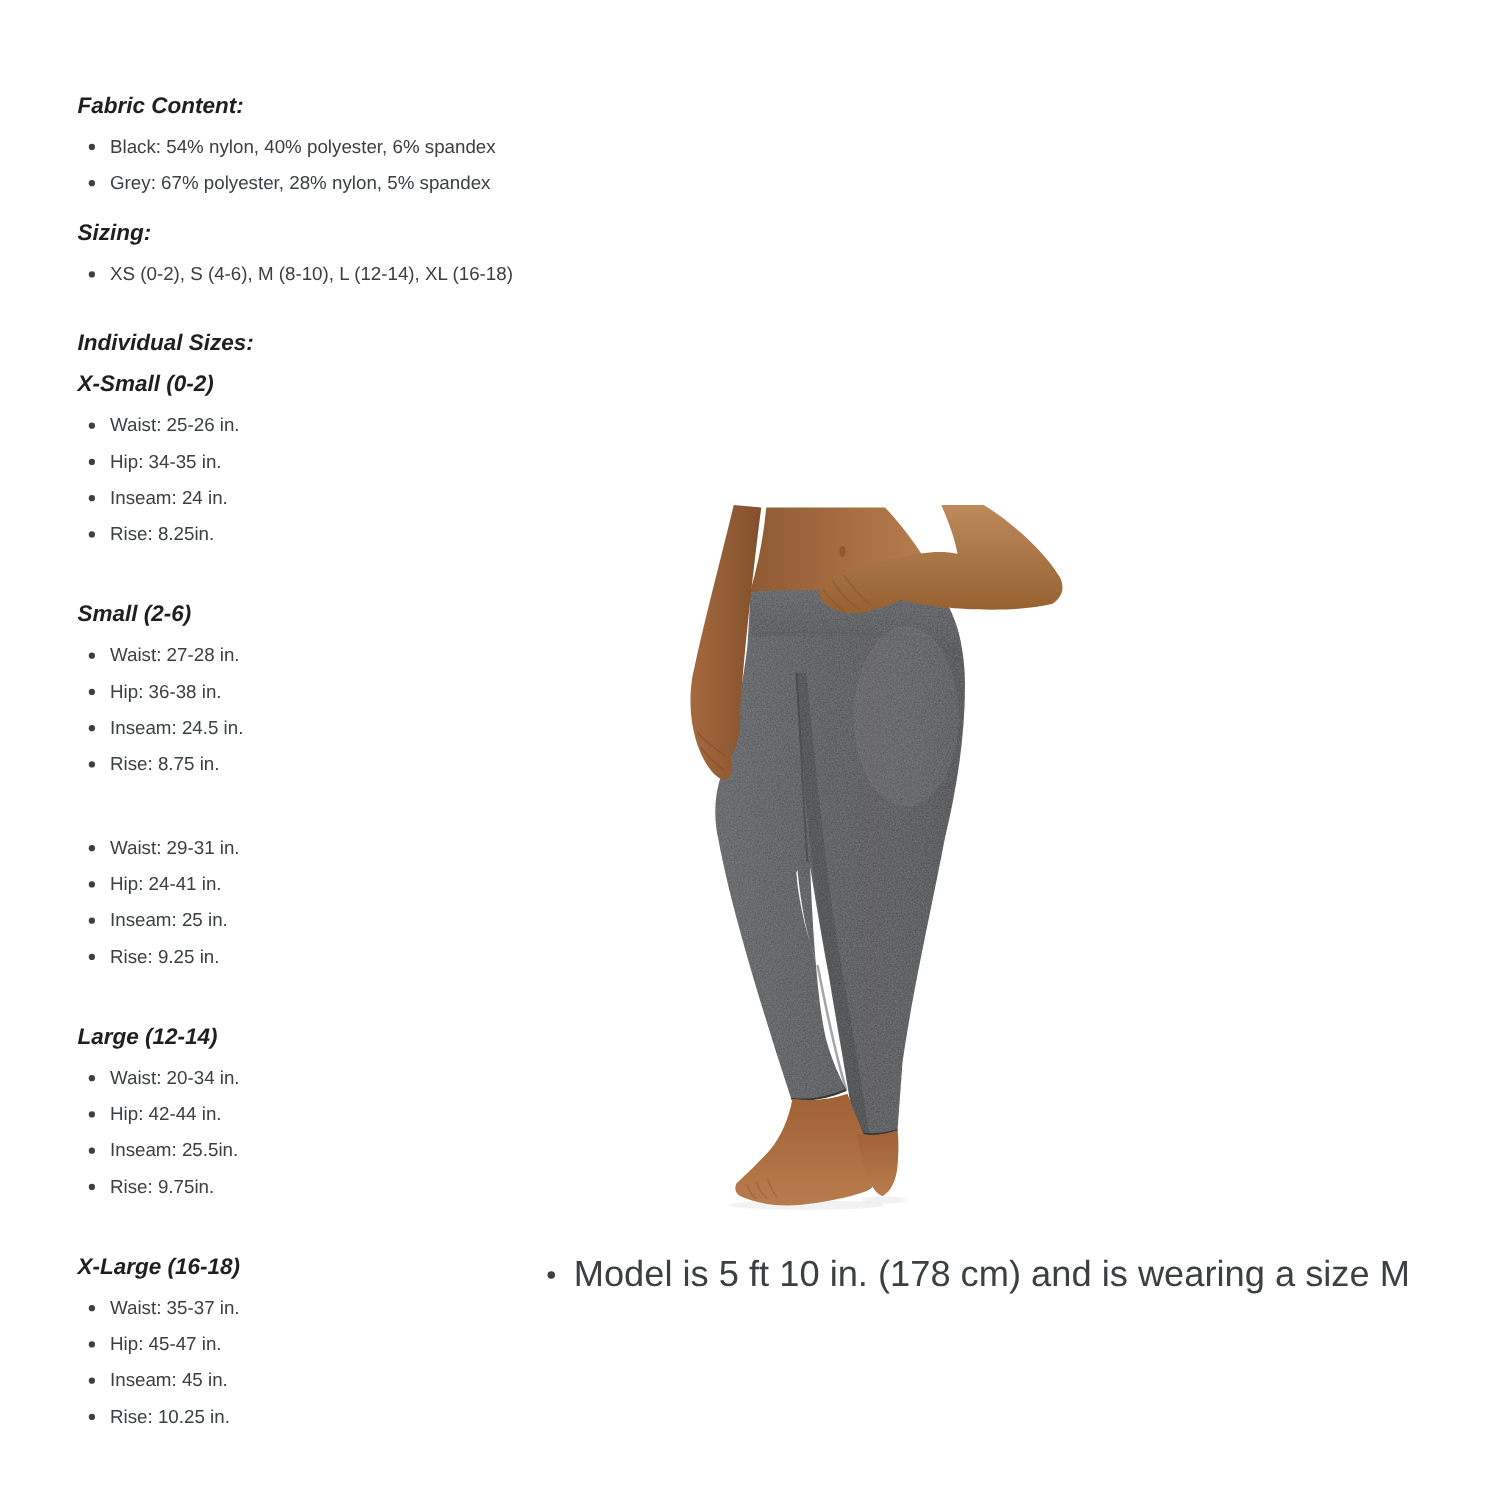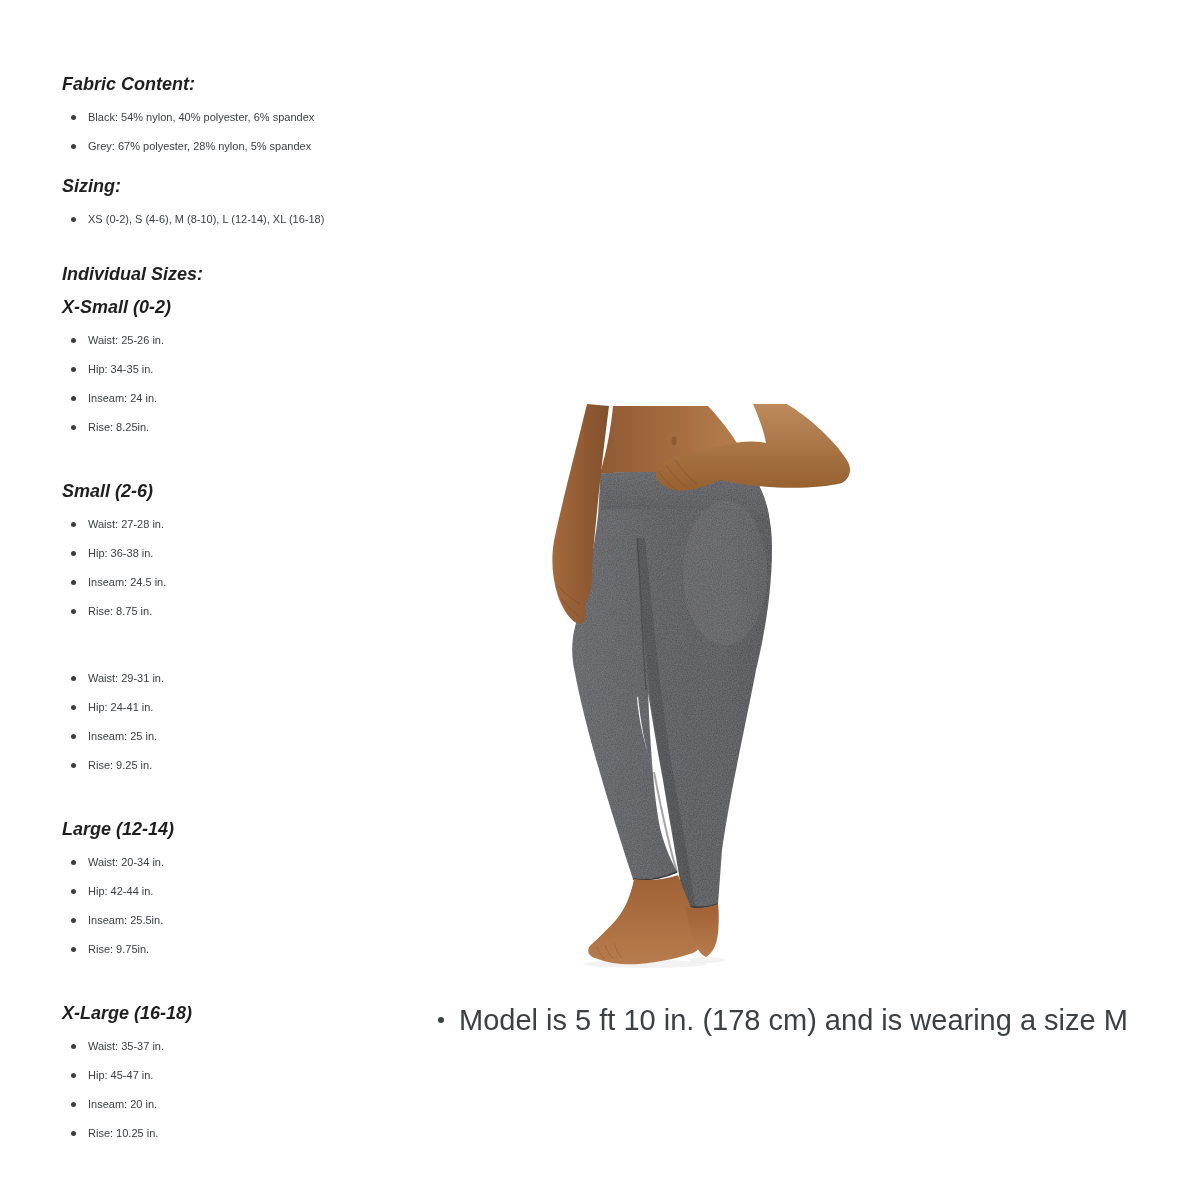"Black: 54% nylon, 40% polyester," .spec-item { font-size: 11px -> 15px }
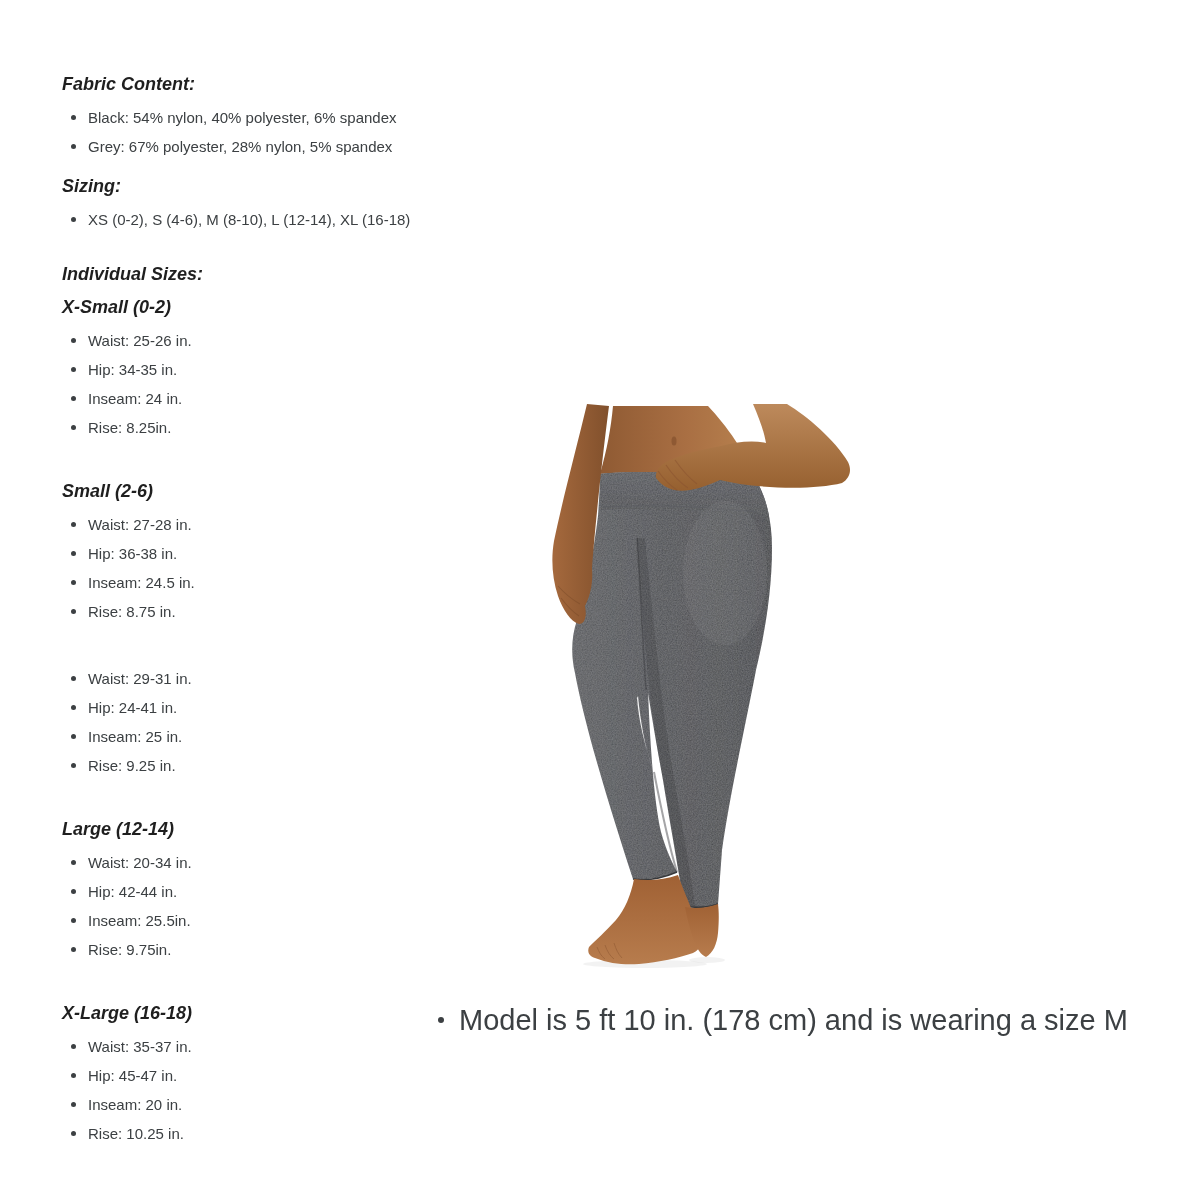"Inseam: 20 in." span { text: 20 -> 45 }
